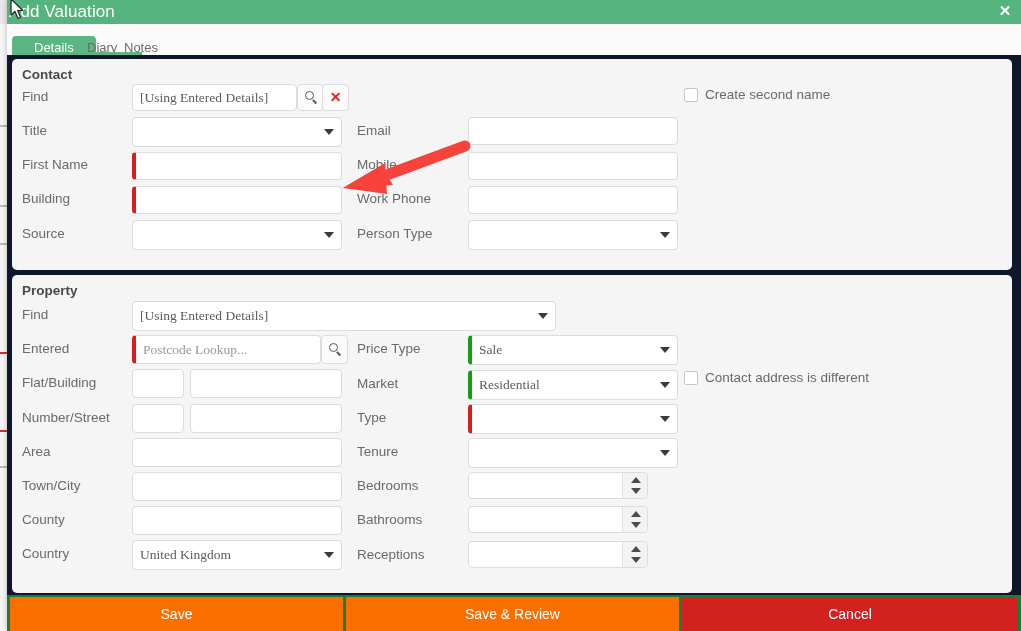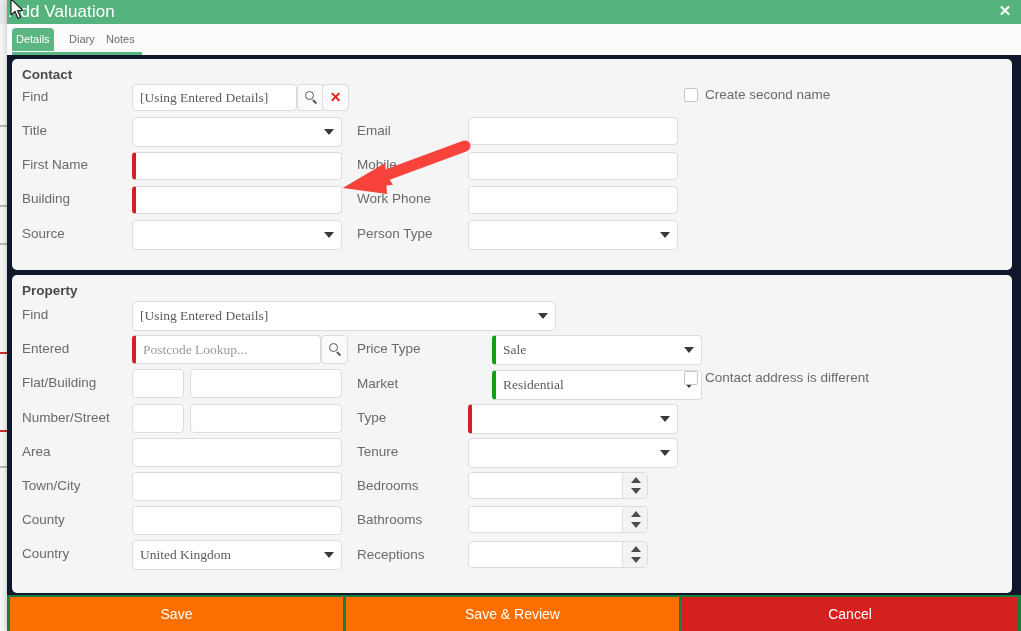"Details" .tab { font-size: 11px -> 13px; padding: 0 4px -> 0 22px; top: 4px -> 12px }
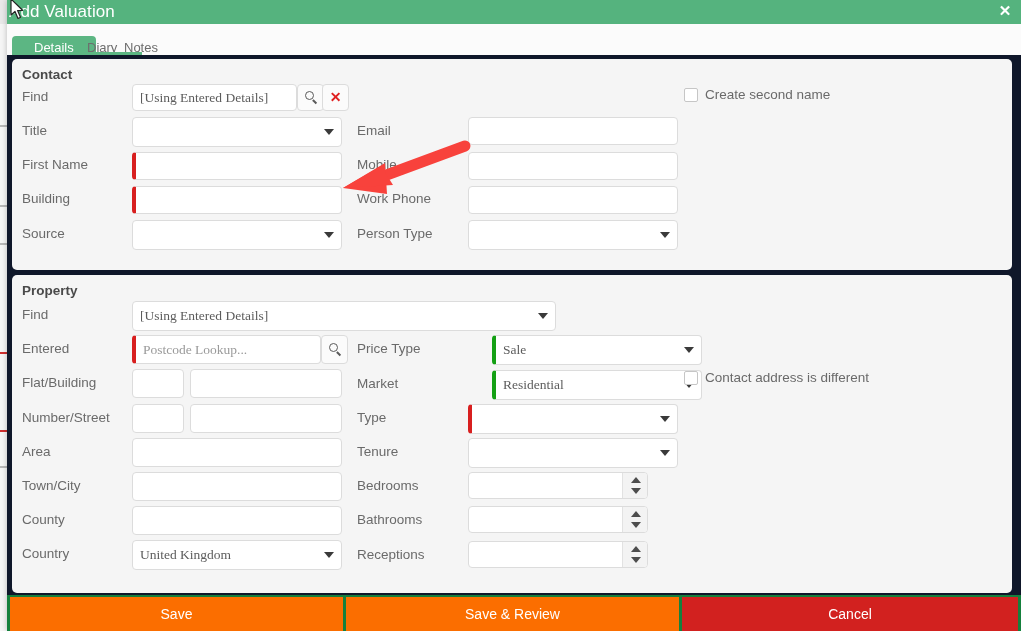"Sale" .fld.ok { margin-left: 24px -> none }
